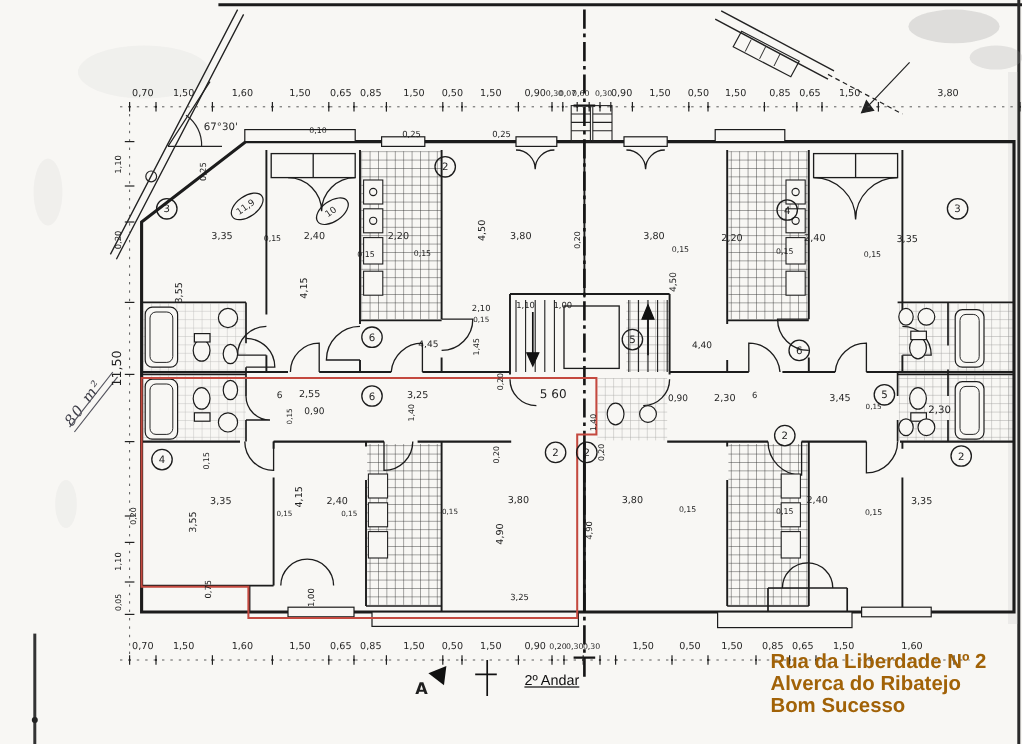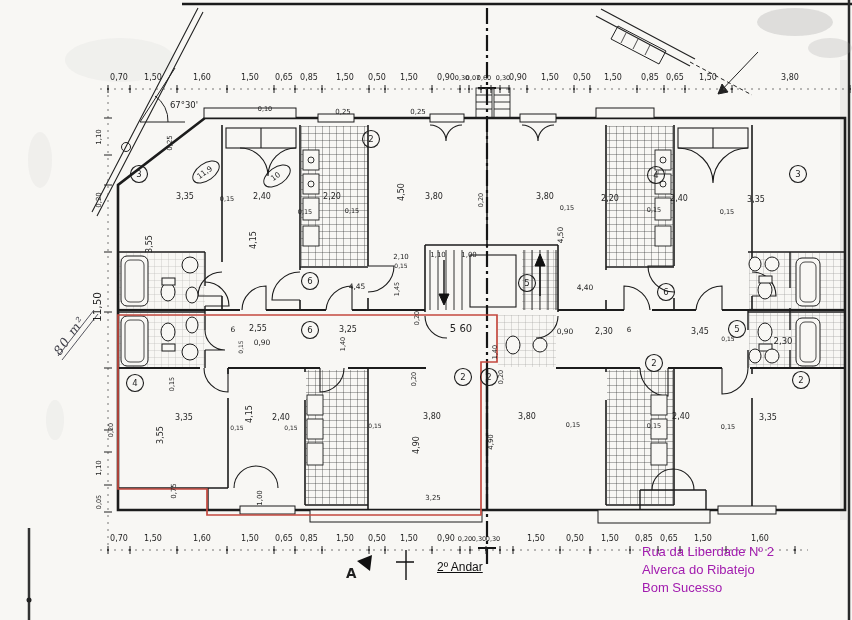"Rua da Liberdade Nº 2" .address { color: #a21caf -> #a16207; font-size: 13px -> 17px; font-weight: none -> bold }
